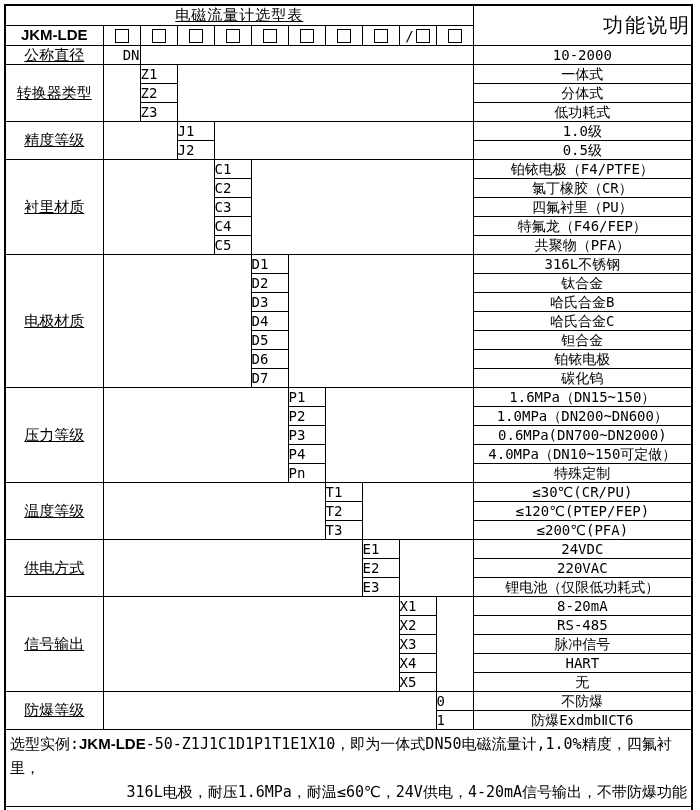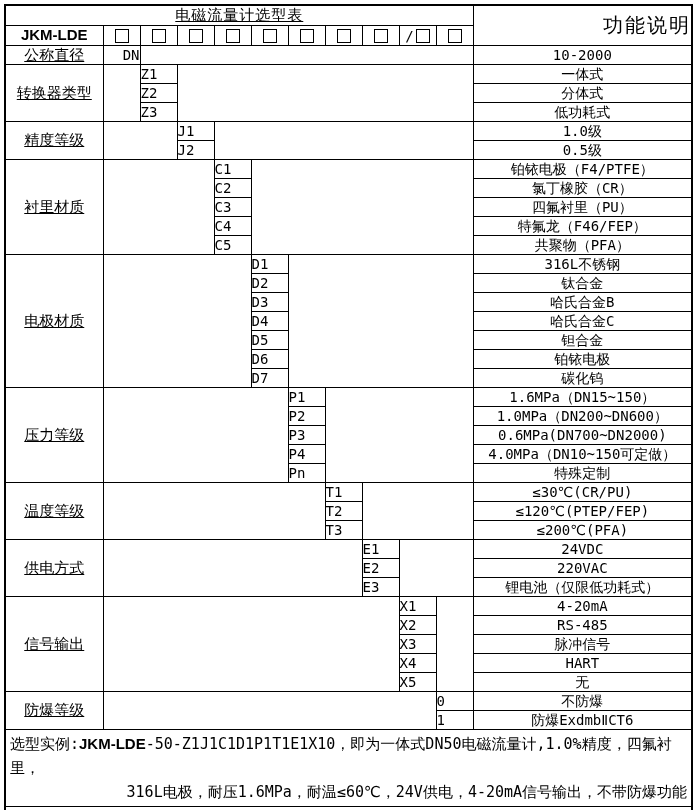"4-20mA" td.val { text: 4-20mA -> 8-20mA }
